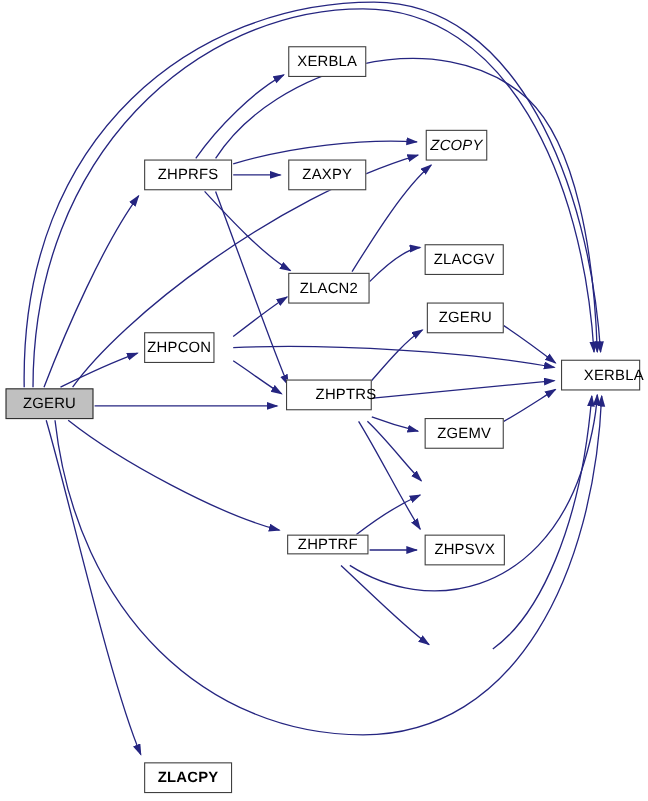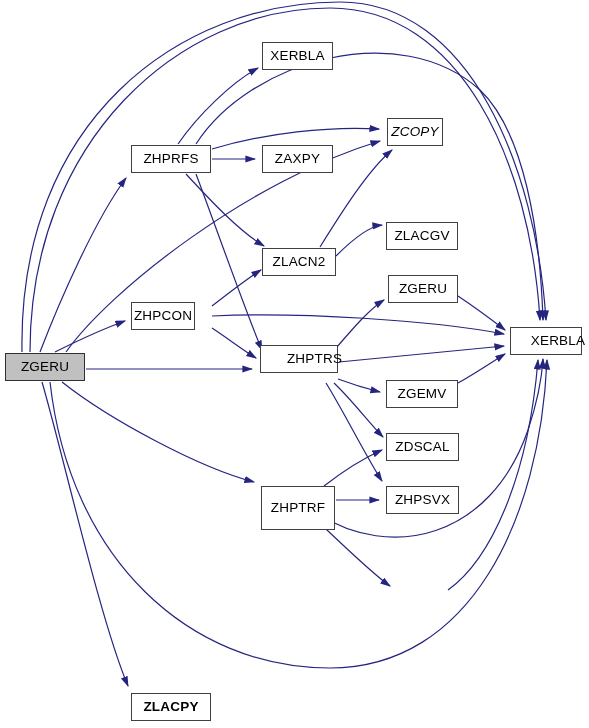"ZDSCAL" div.node { html: <div> <span>ZDSCAL</span> </div> -> none }
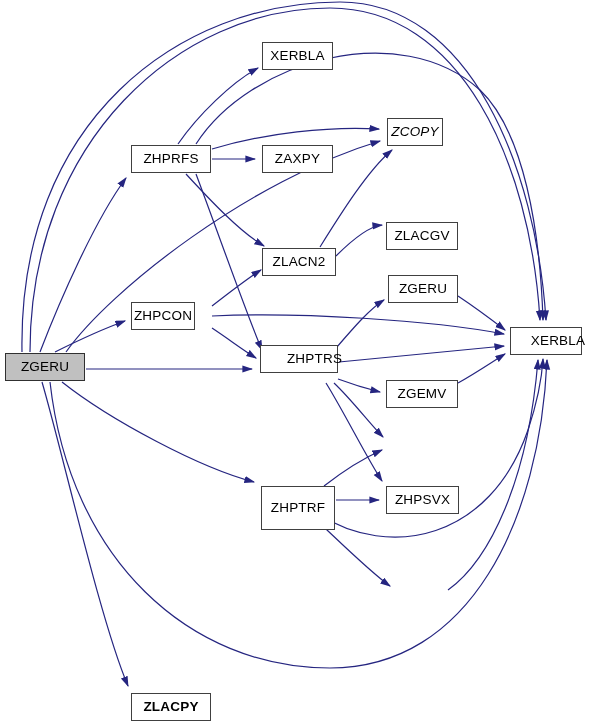"ZHPTRF" div.node { height: 44px -> 18px }
